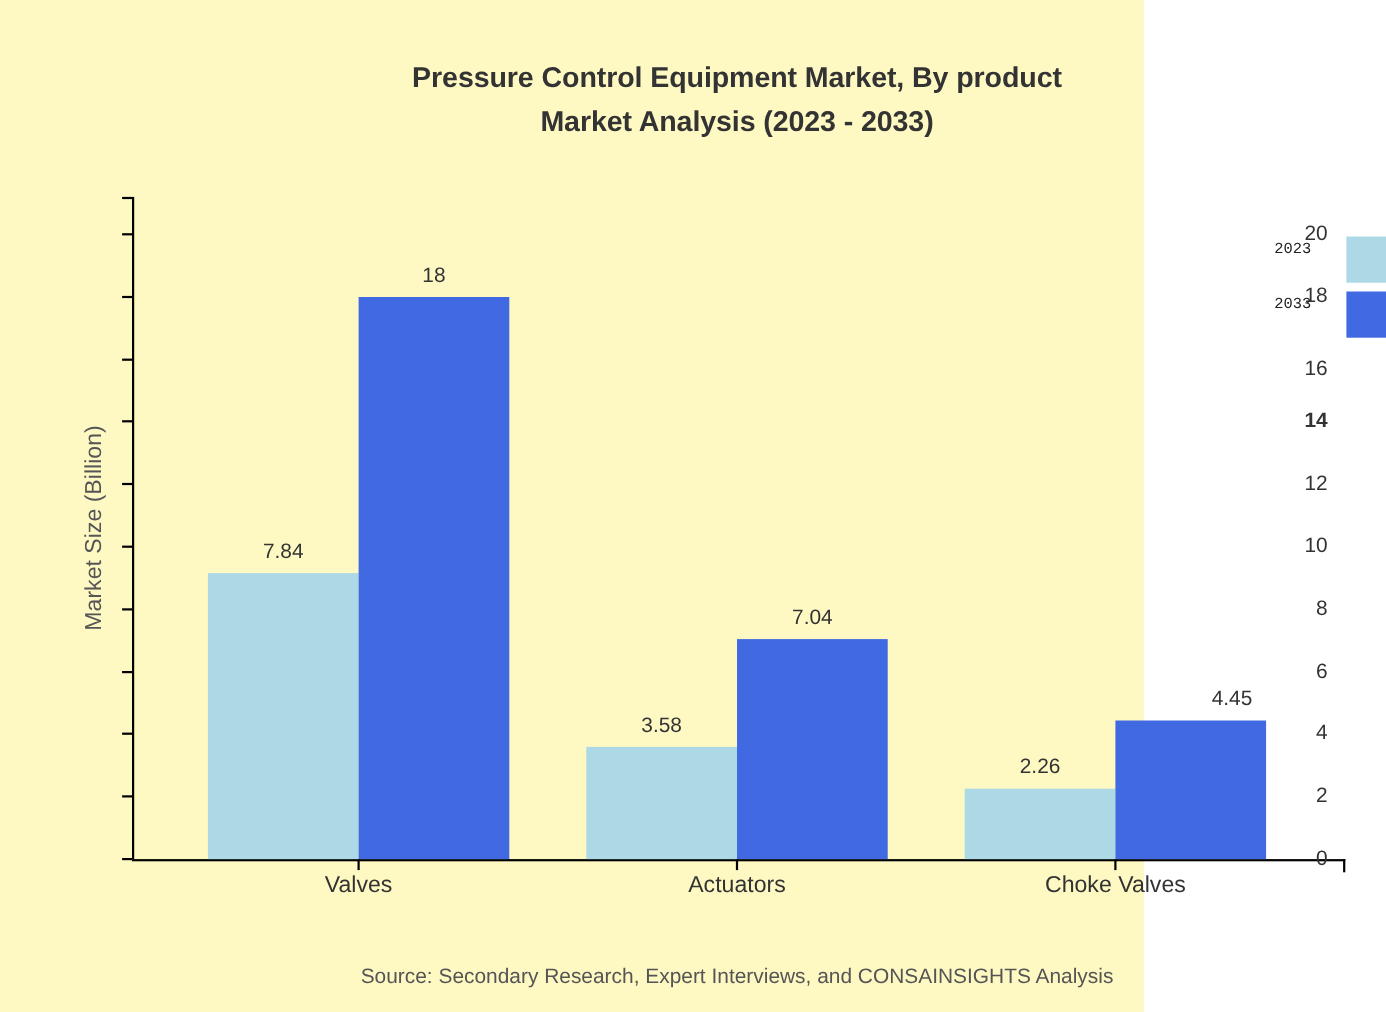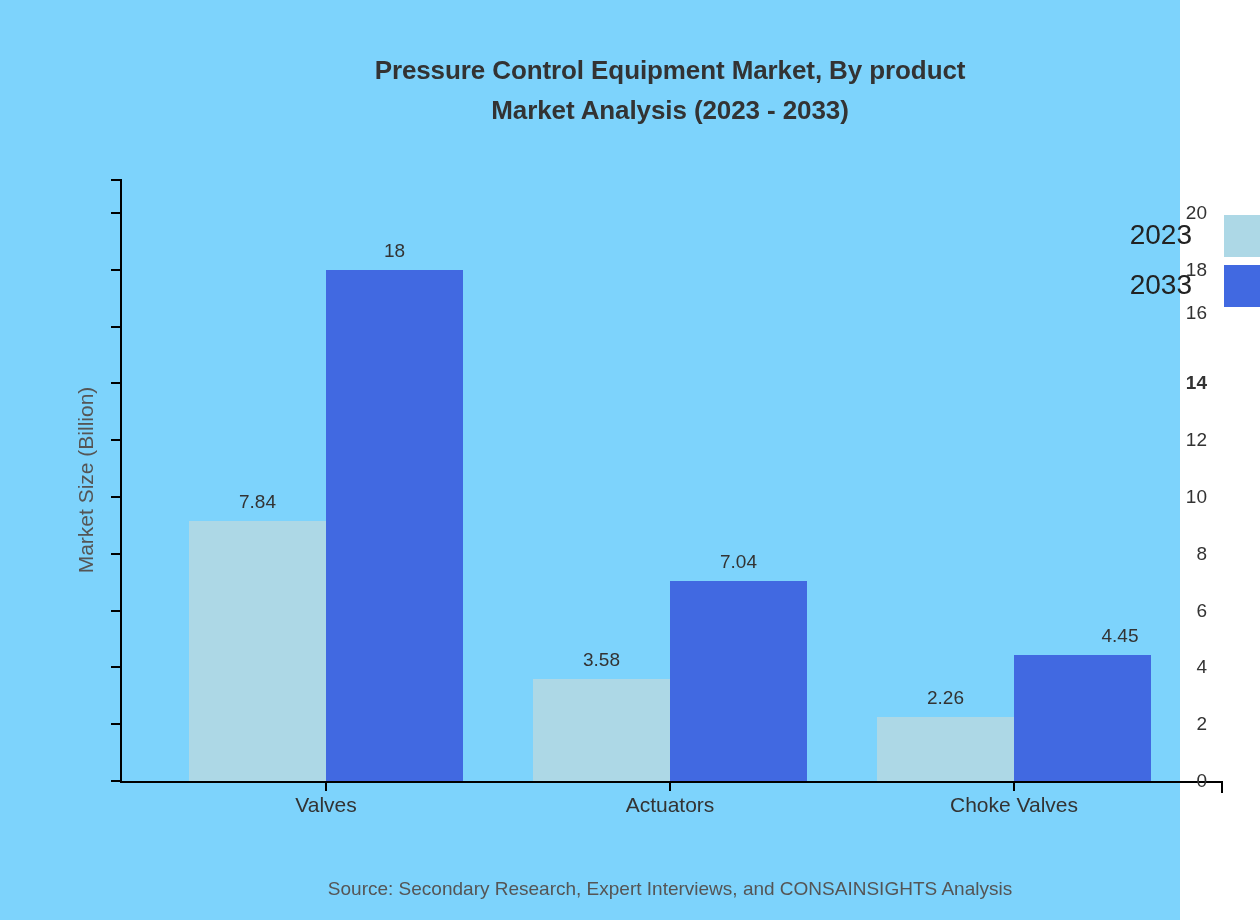"Pressure Control Equipment Market, By" #figure { background: #7dd3fc -> #fef9c3; width: 1180px -> 1040px }
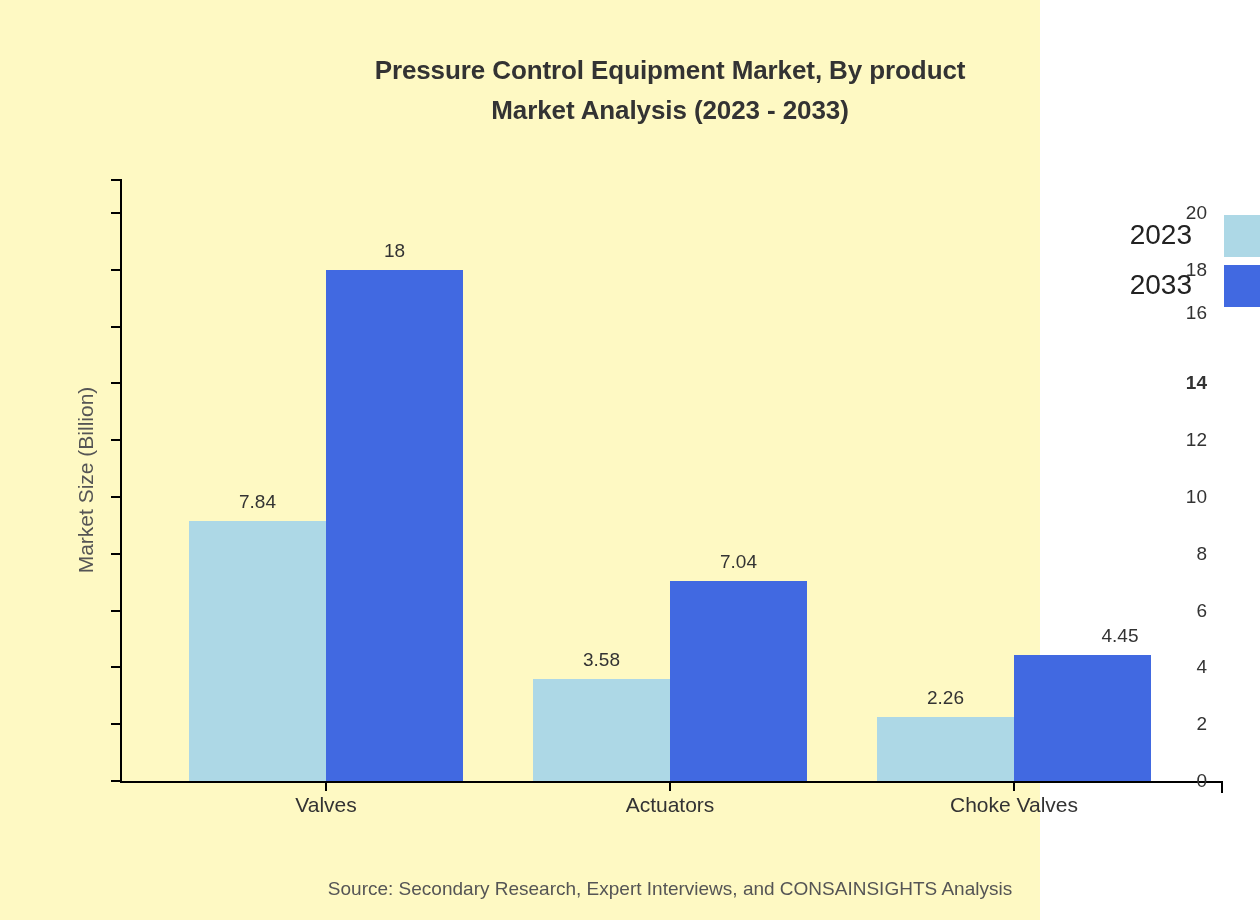"2023" .legend-label { font-family: none -> Liberation Mono, monospace; font-size: 28px -> 14px }
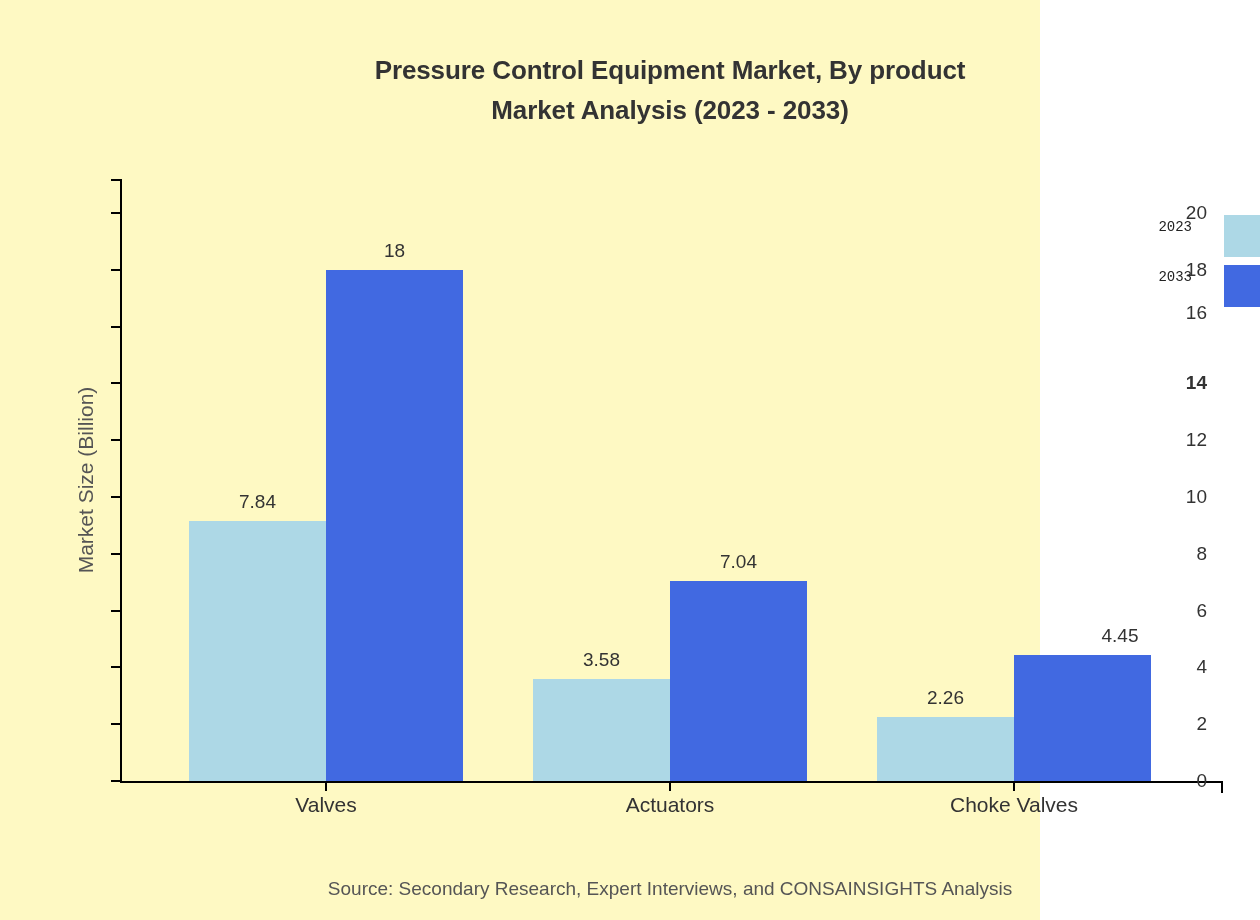"16" div.ylab { top: 134px -> 157px }
